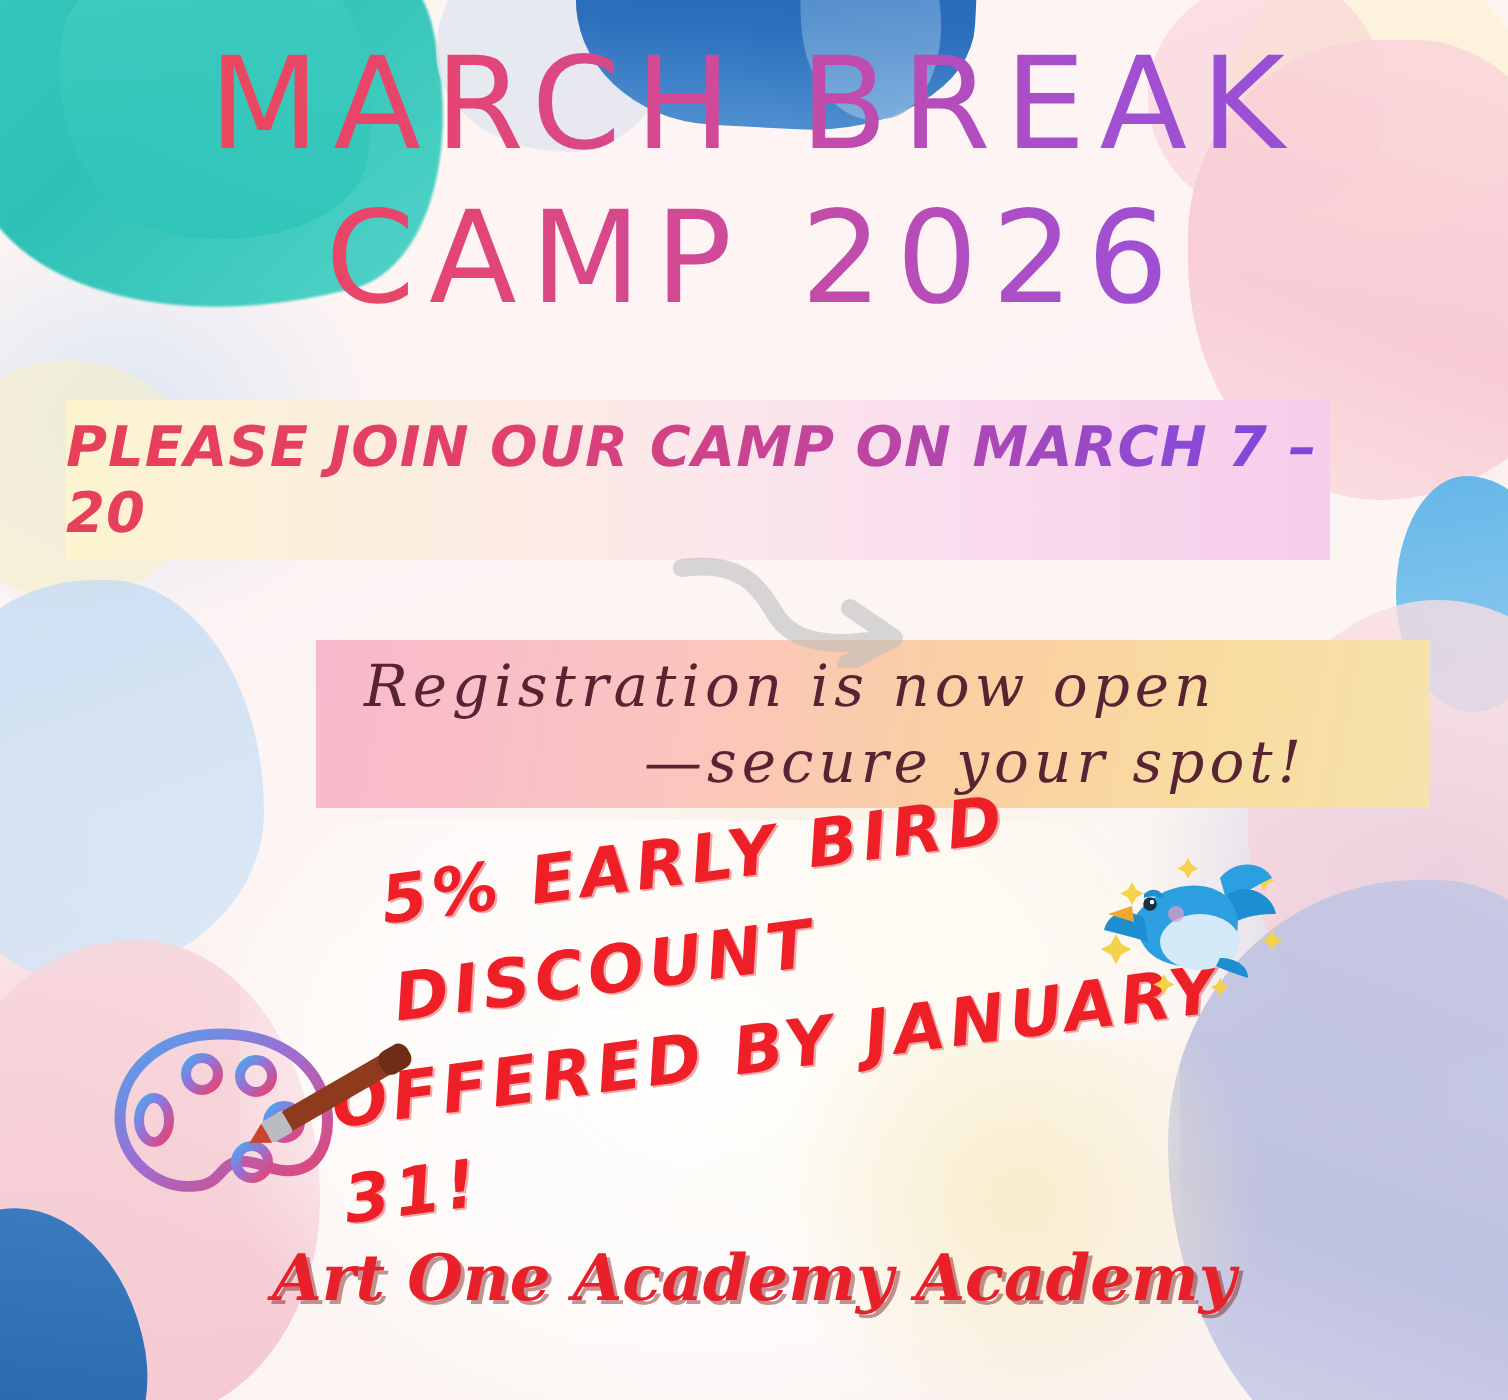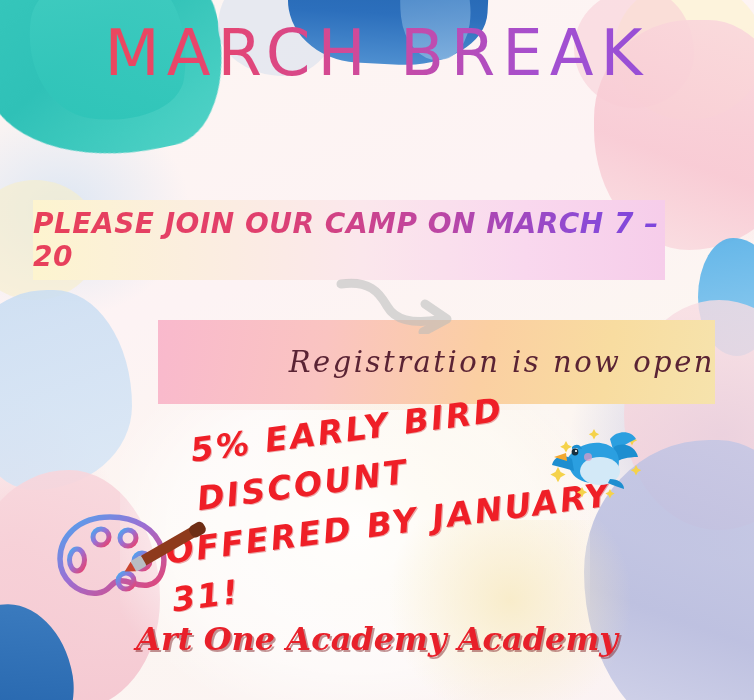"CAMP 2026" span.hl-line { html: none -> <span>CAMP 2026</span> }
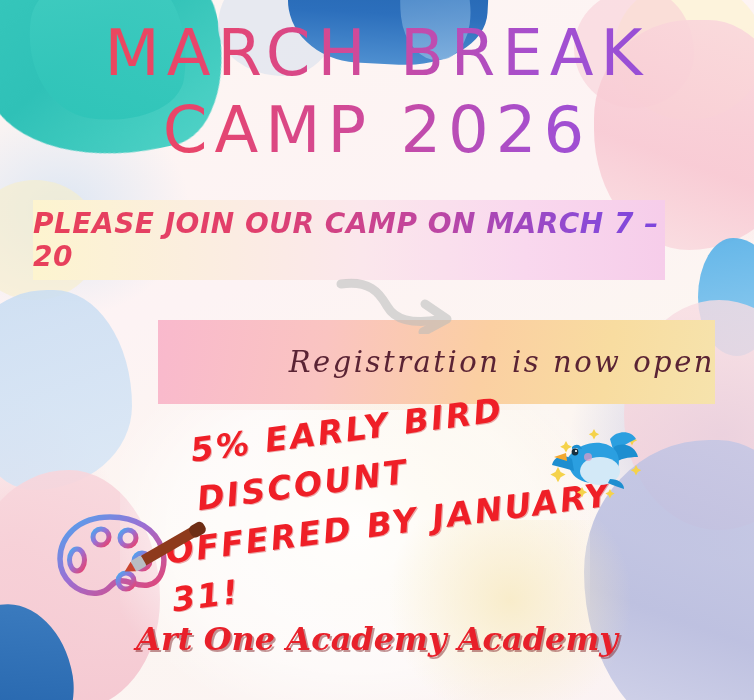"Registration is now open" .reg-l1 { padding-left: 9px -> 24px; text-align: right -> none }
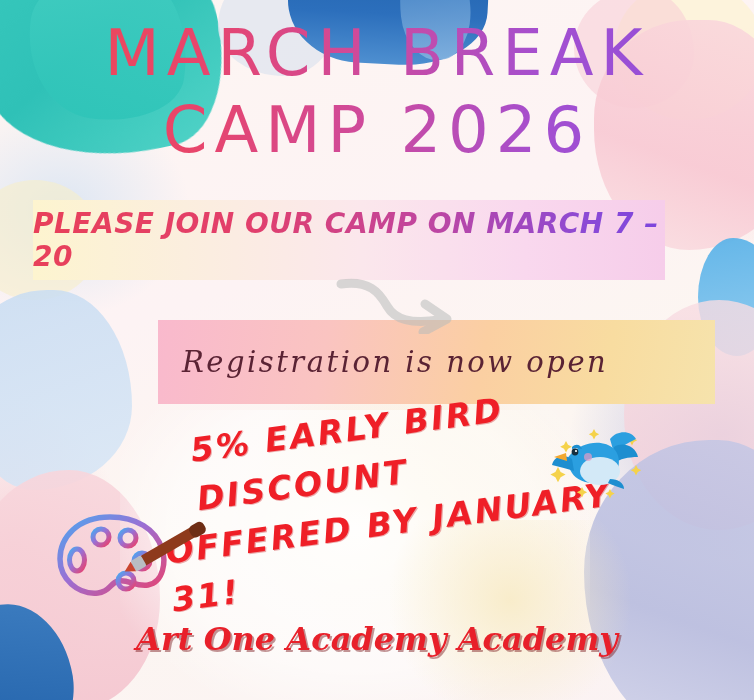"—secure your spot!" span.reg-l2 { html: none -> <span>—secure your spot!</span> }
